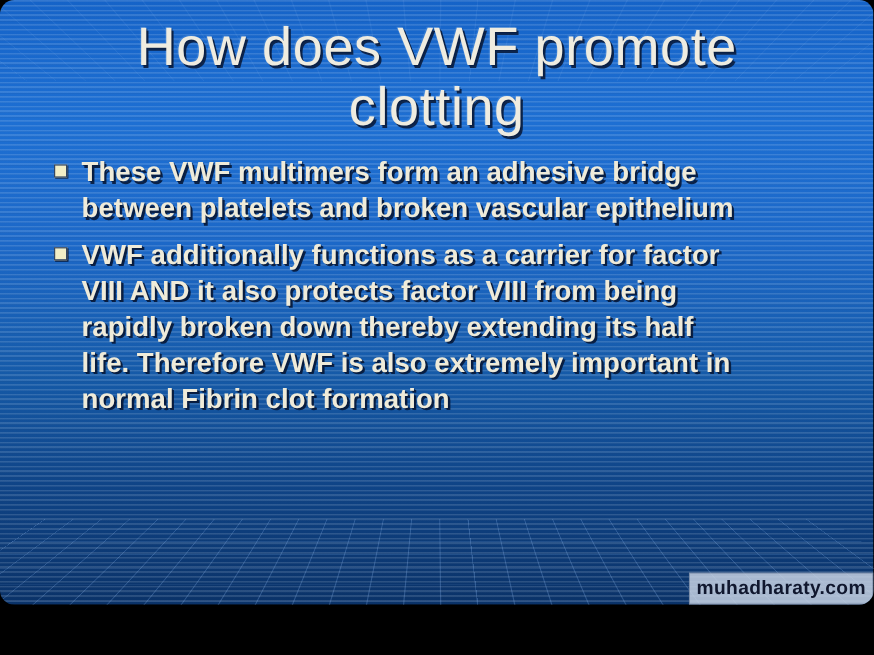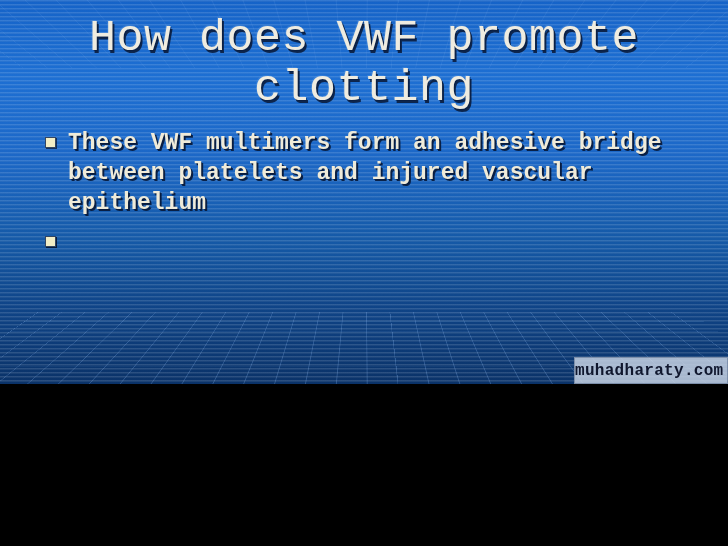"How does VWF promote" .slide { border-radius: none -> 12px; font-family: Liberation Mono, monospace -> Liberation Sans, sans-serif; height: 384px -> 504px }
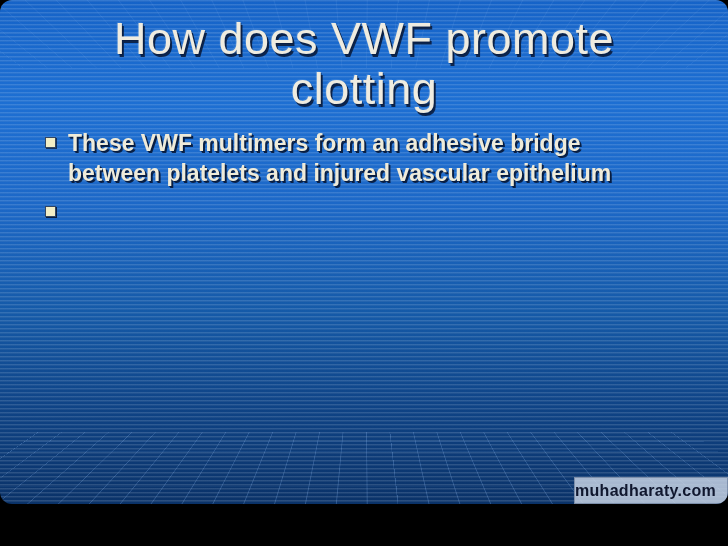"These VWF multimers form an" span.bullet-text { text: injured -> broken }
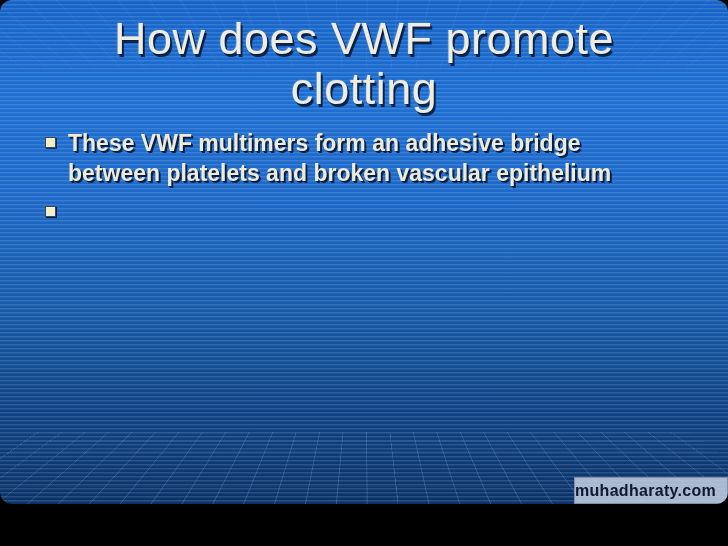"VWF additionally functions as a" span.bullet-text { html: none -> <span>VWF additionally functions as a carrier for factor VIII AND it also protects factor VIII from being rapidly broken down thereby extending its half life. Therefore VWF is also extremely important in normal Fibrin clot formation</span> }
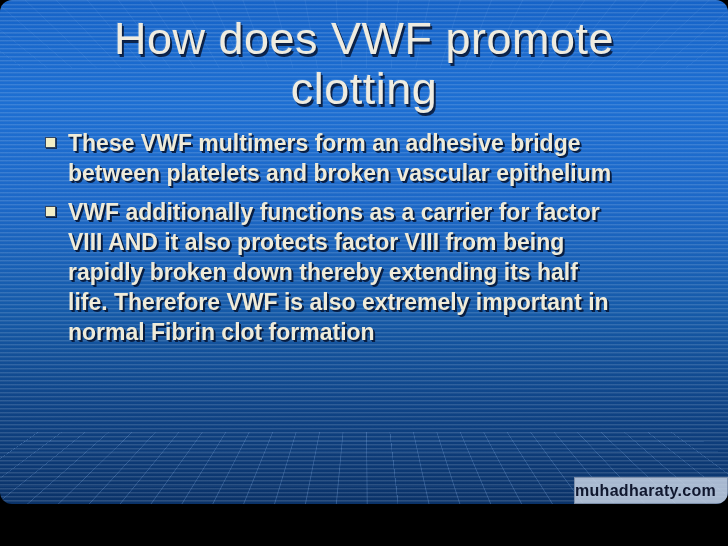"muhadharaty.com" .watermark { justify-content: none -> center }
